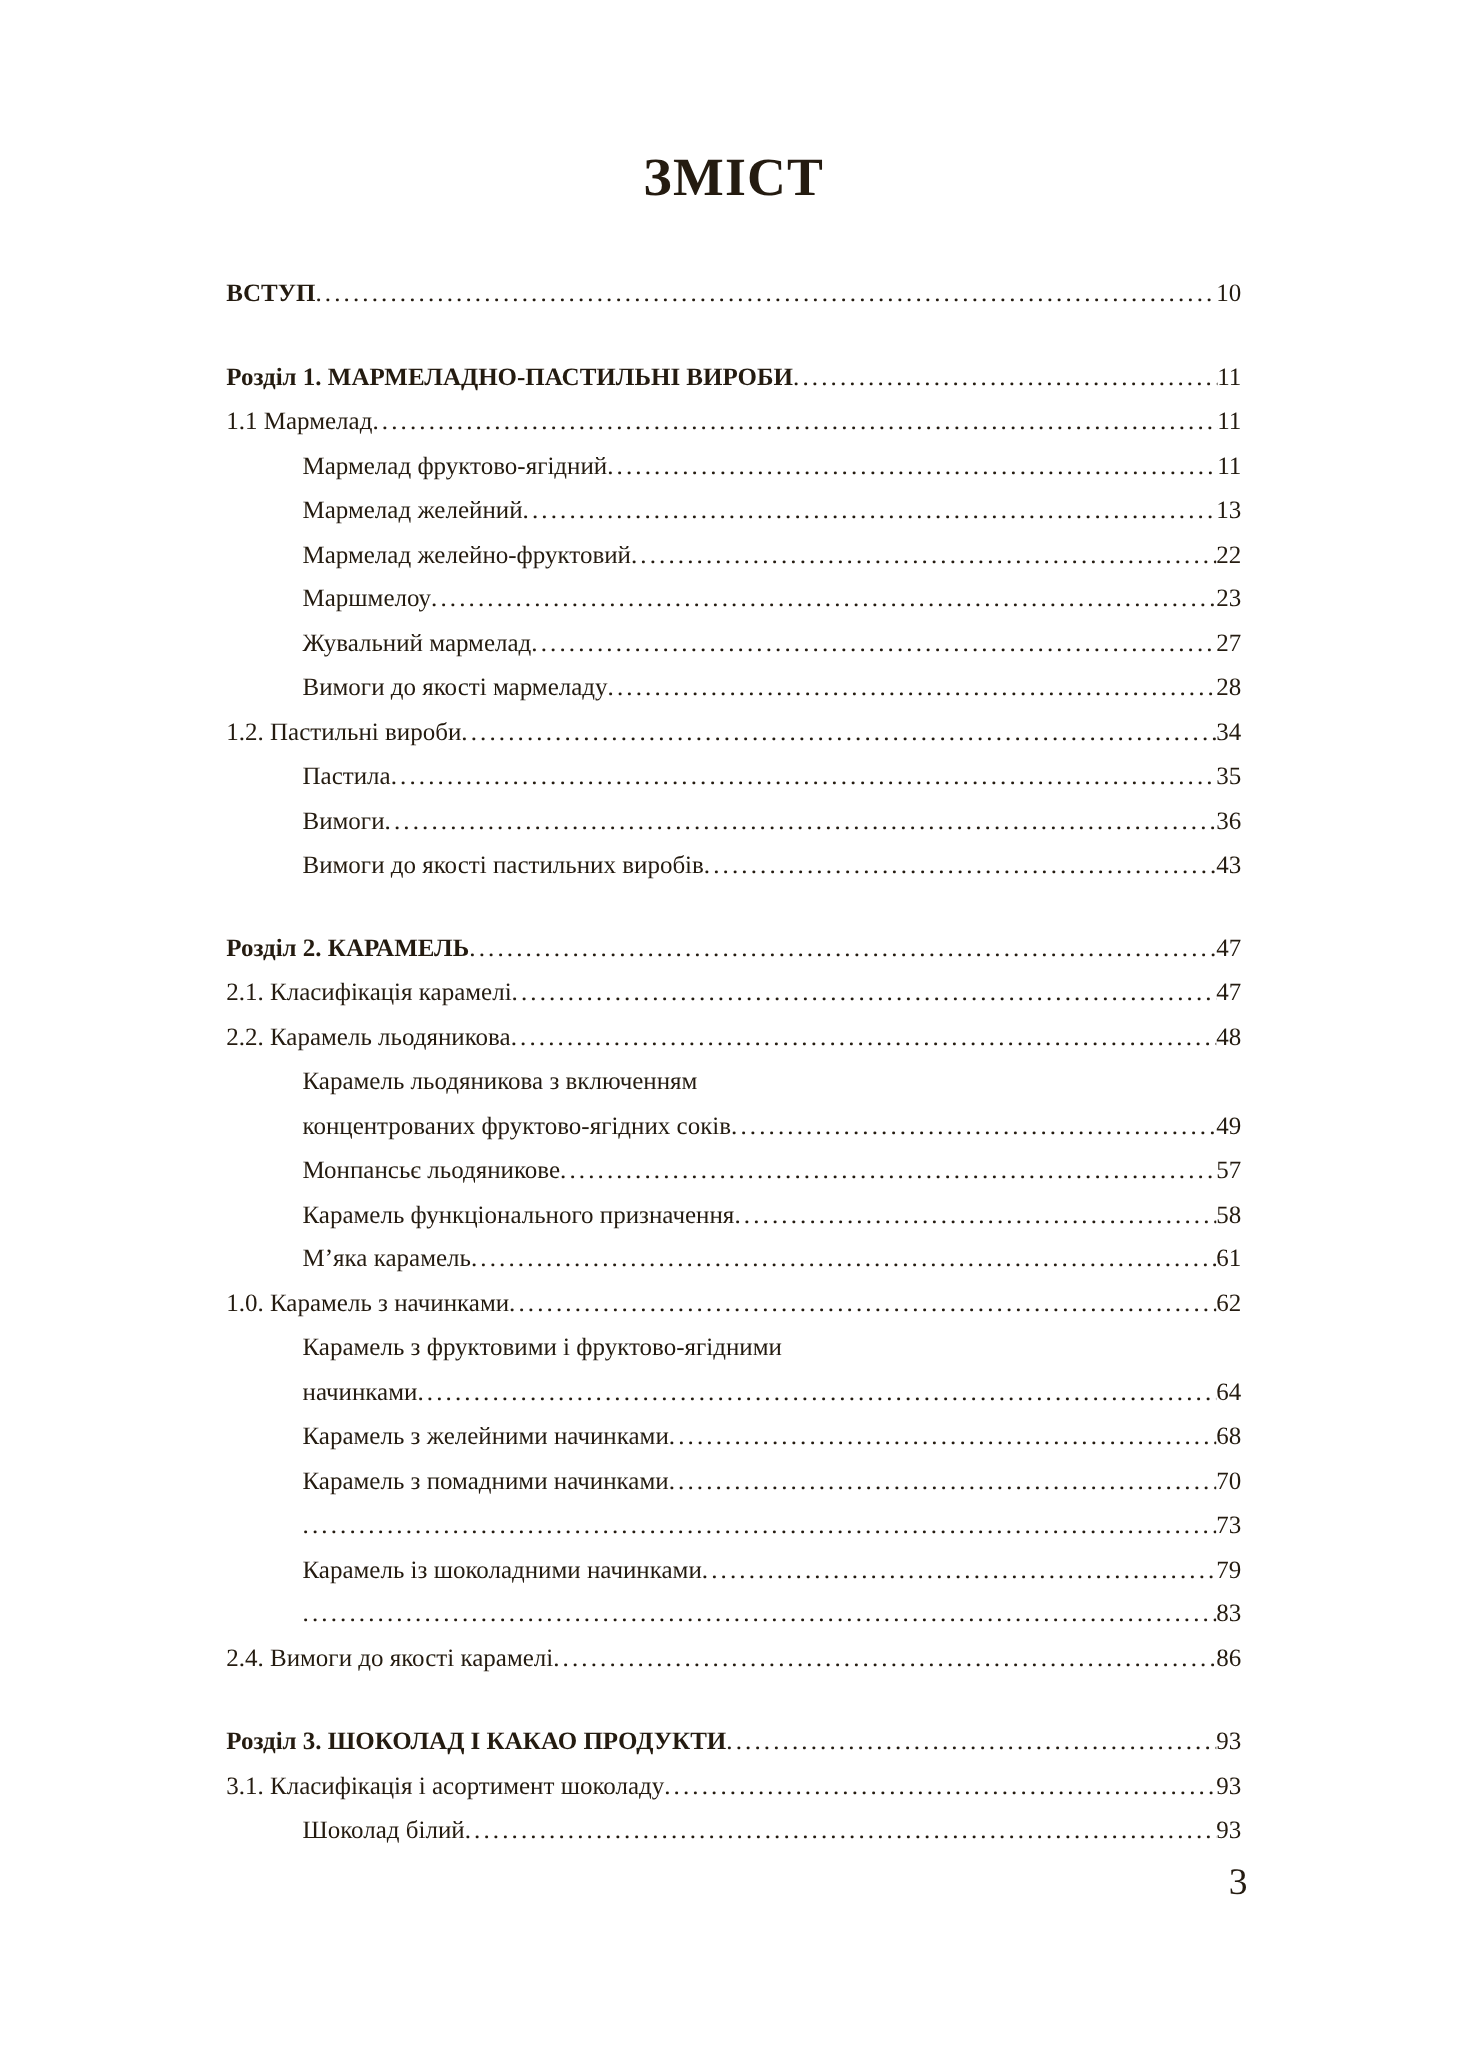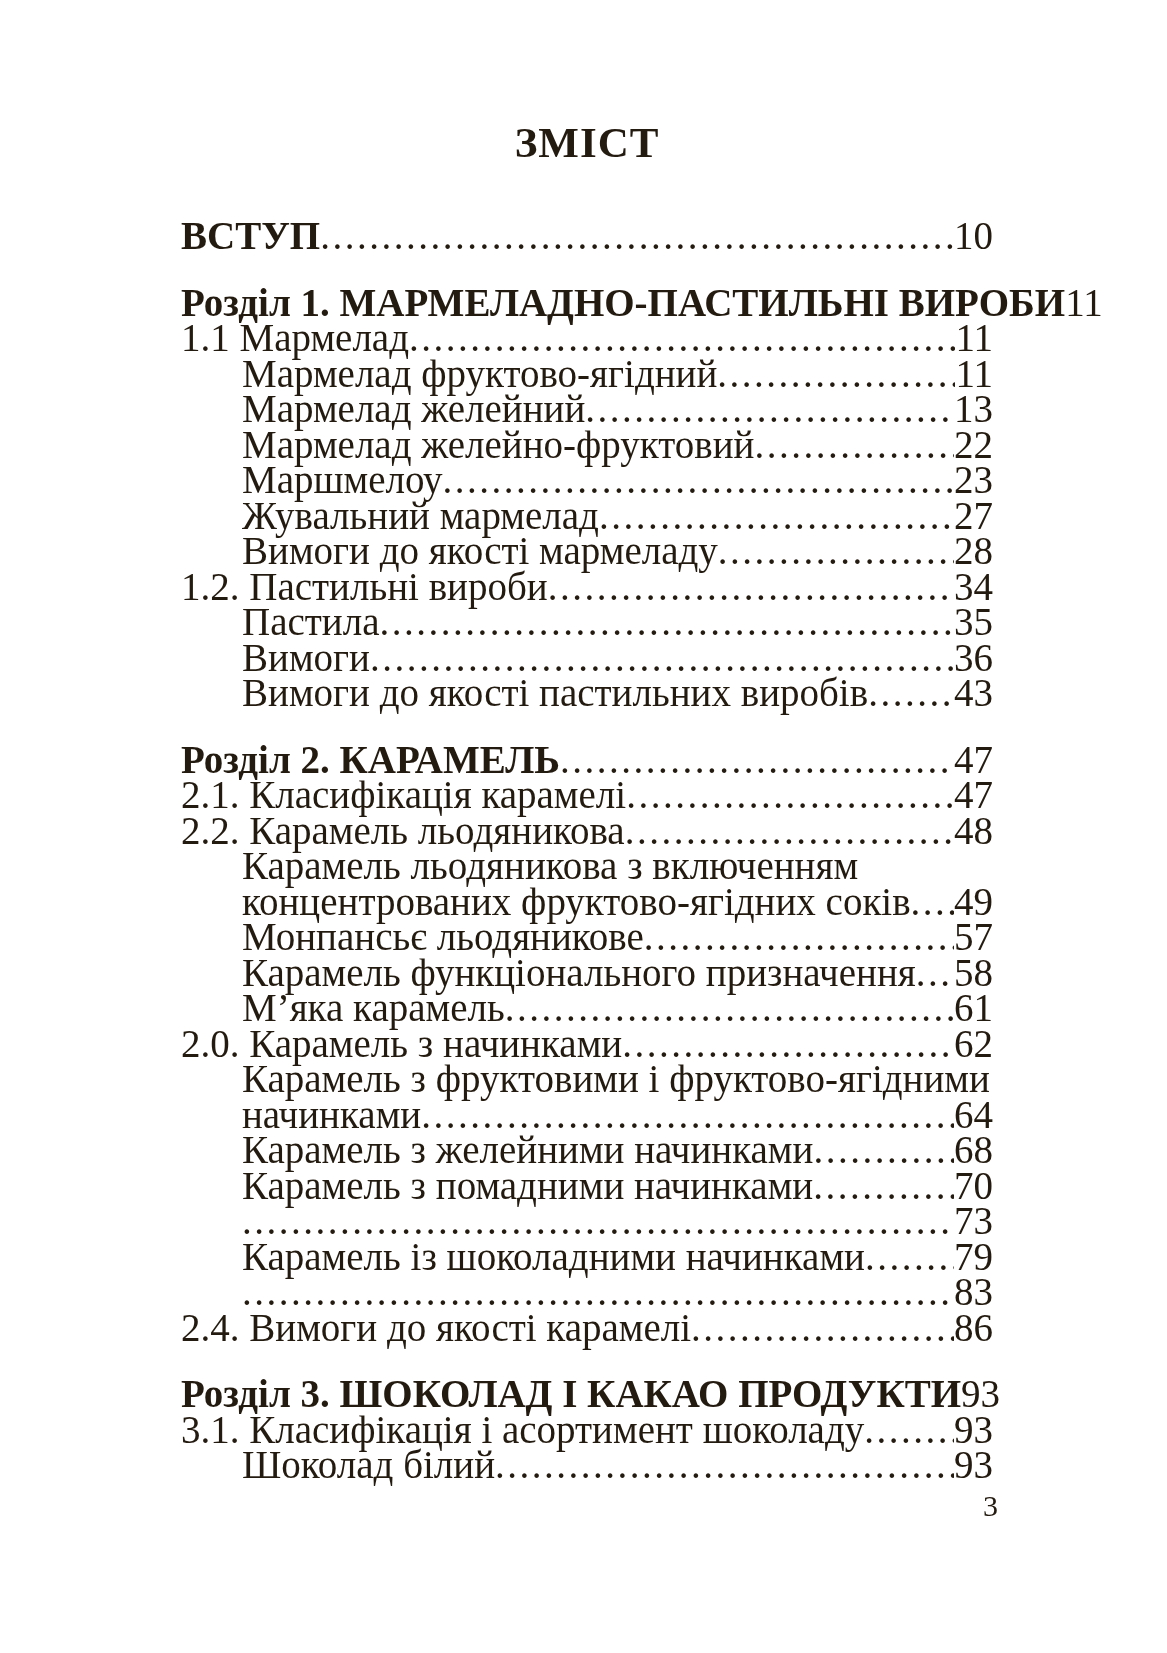"ВСТУП" .row { font-size: 39px -> 20px }
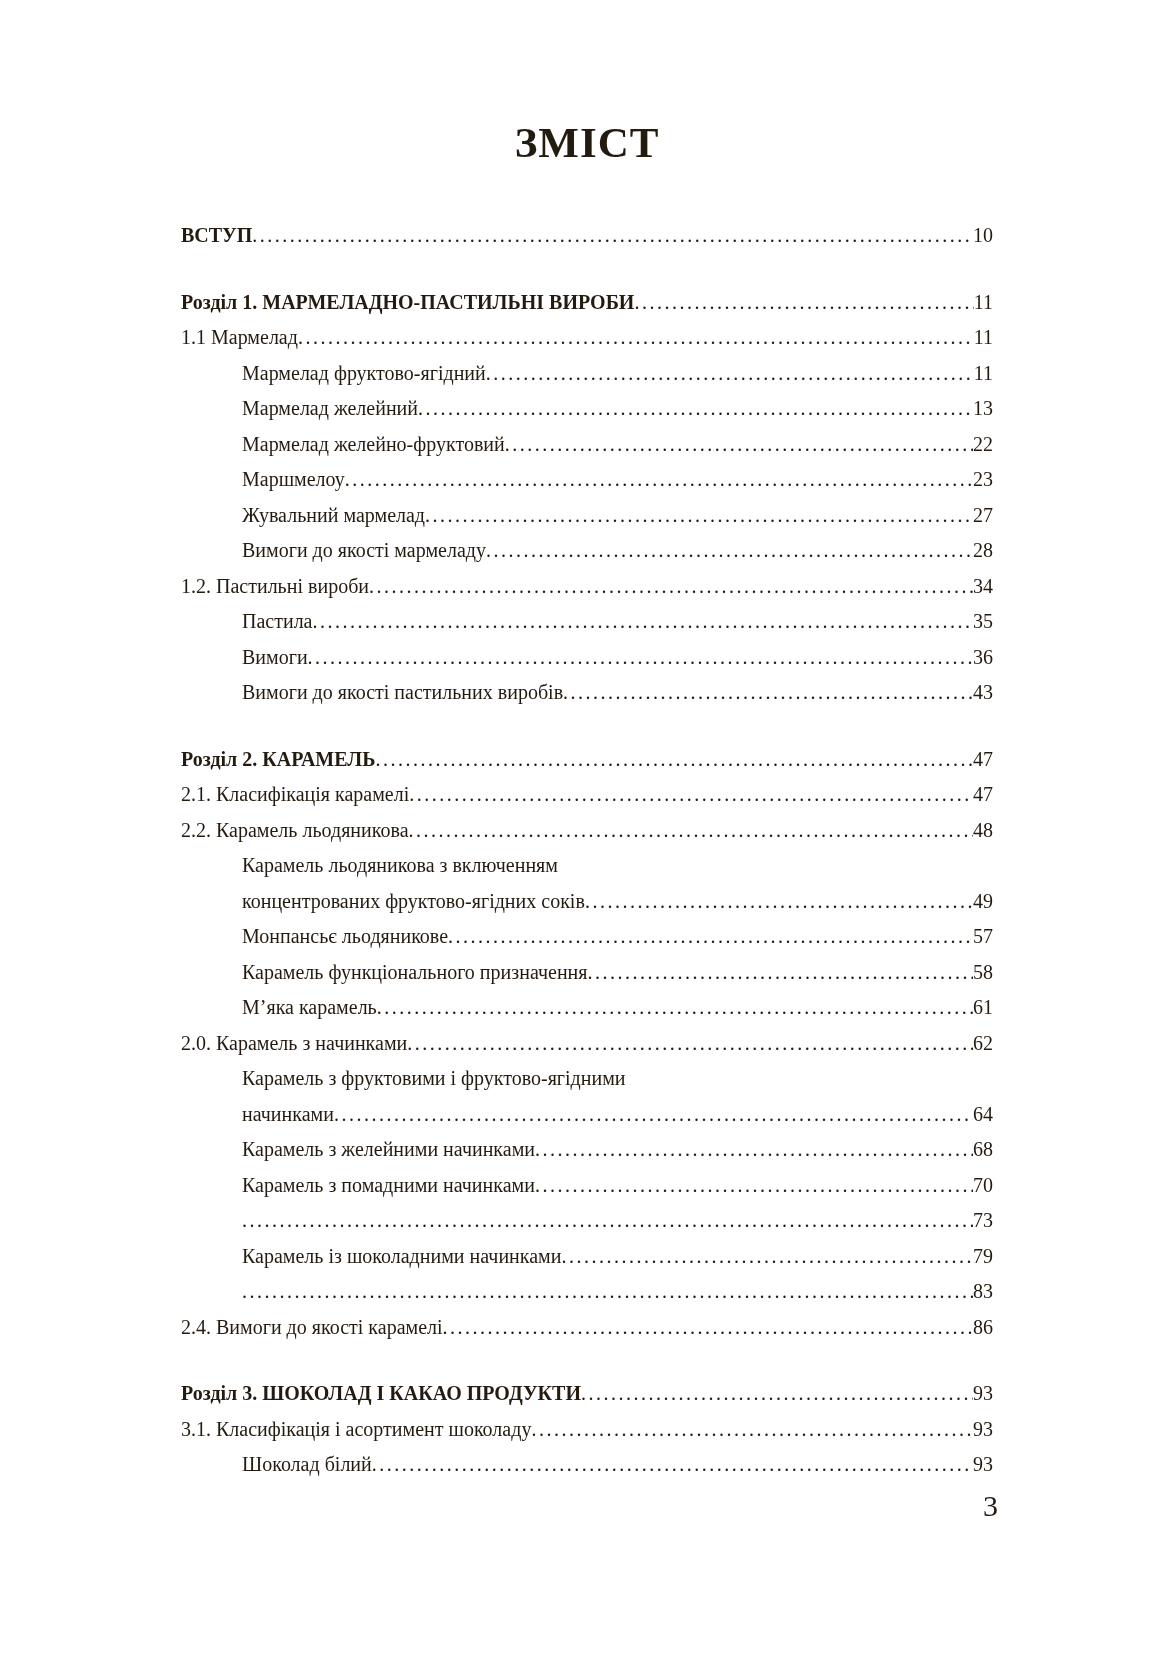"2.0. Карамель з начинками" span.label { text: 2.0 -> 1.0 }
